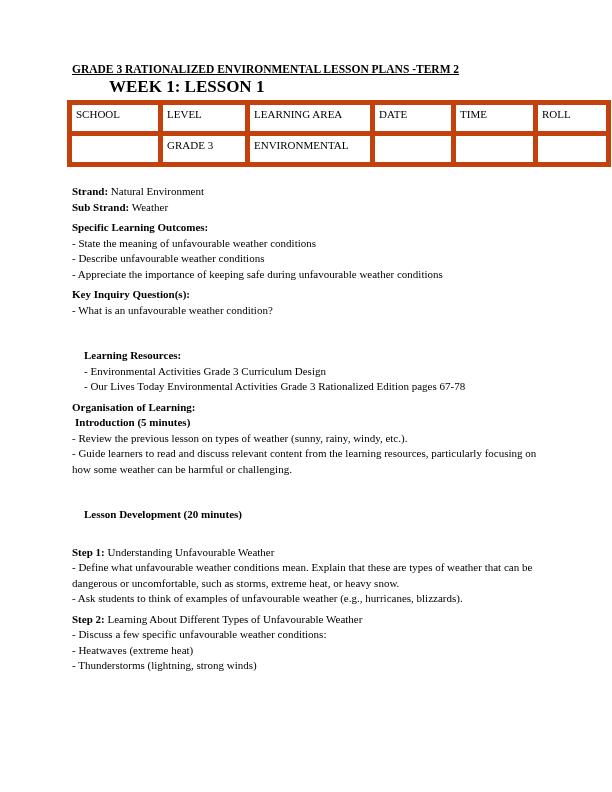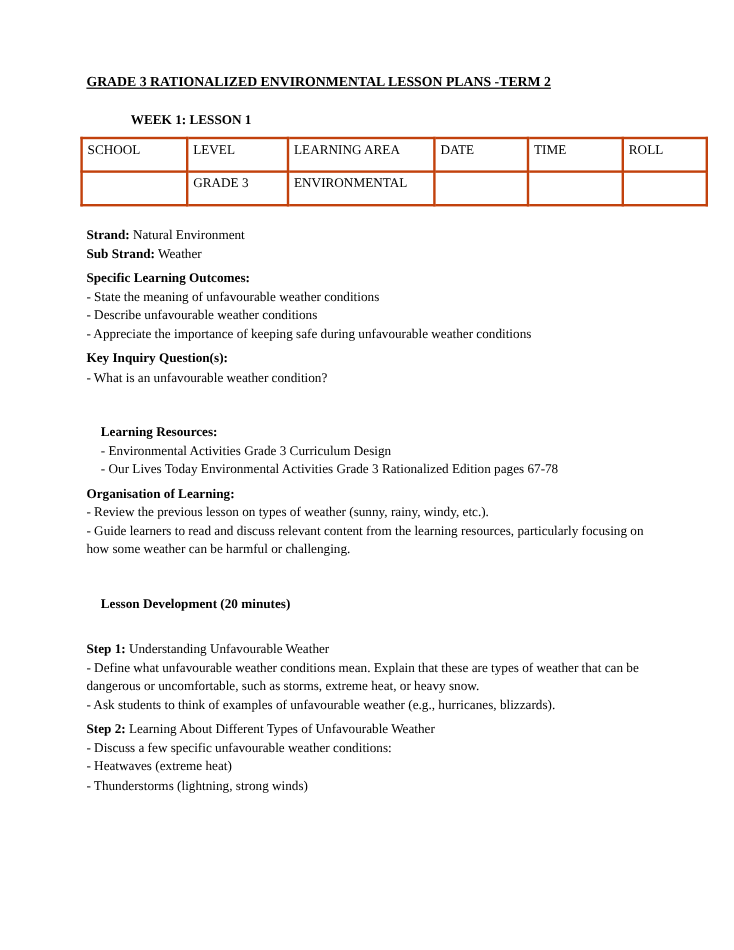"WEEK 1: LESSON 1" .doc-week { font-size: 11px -> 17px; margin-top: 16px -> 2px }
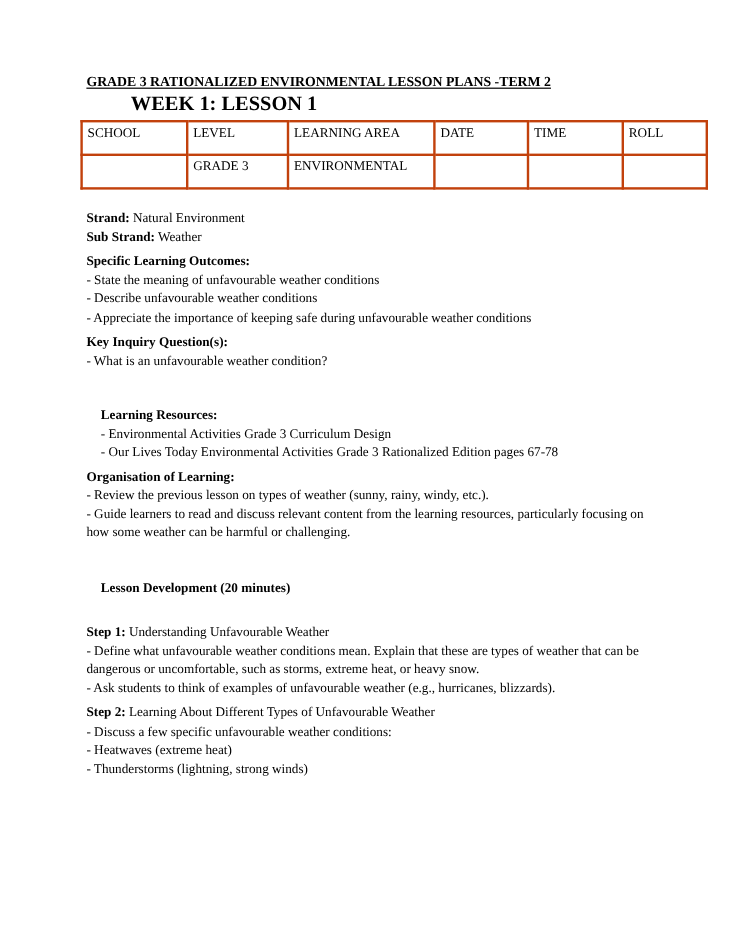"SCHOOL" table.header-table th, table.header-table td { border: 2px solid #c2410c -> 5px solid #c2410c }
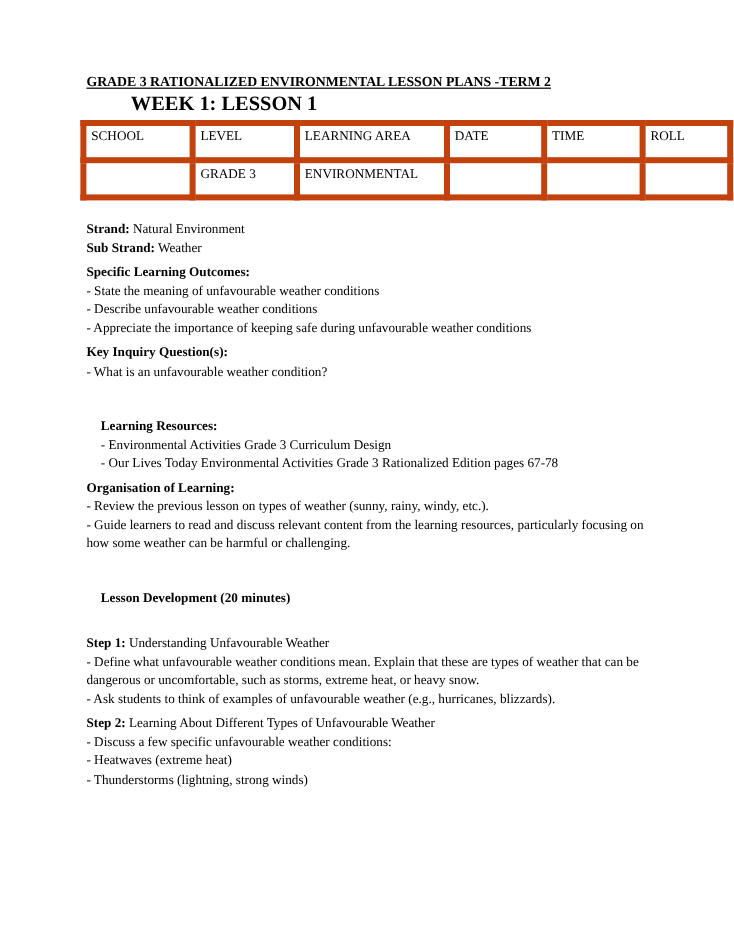"Introduction (5 minutes)" p.line { html: none -> <p>Introduction (5 minutes)</p> }
